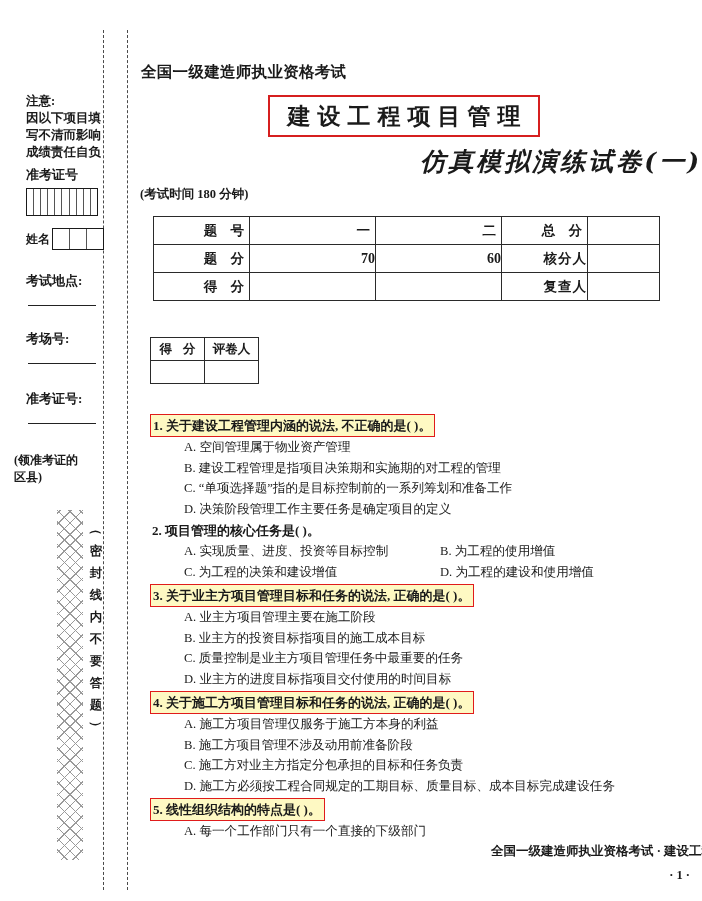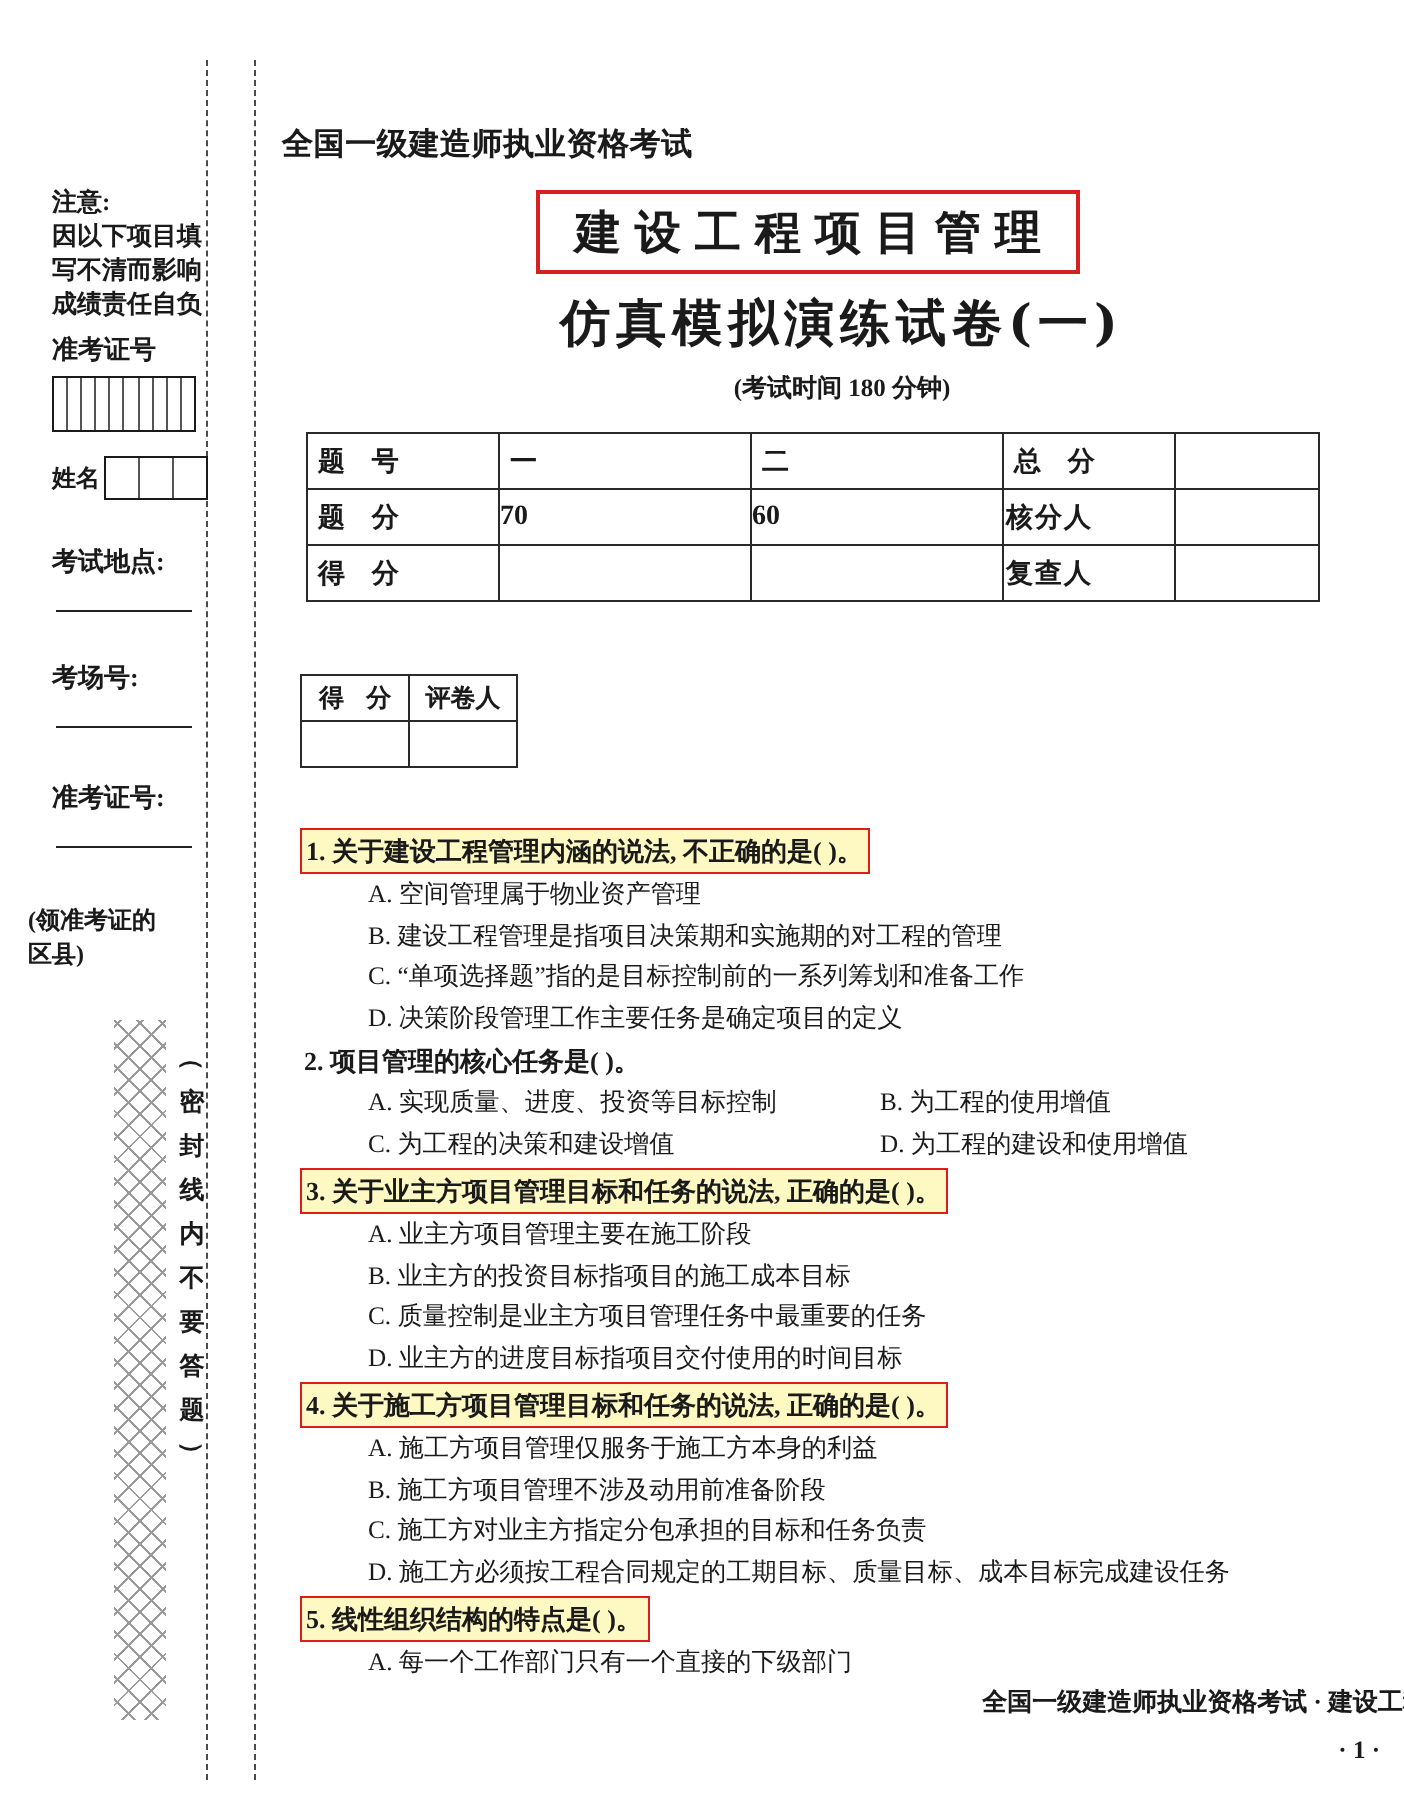"仿真模拟演练试卷(一)" .paper-title { font-style: none -> italic; text-align: center -> right }
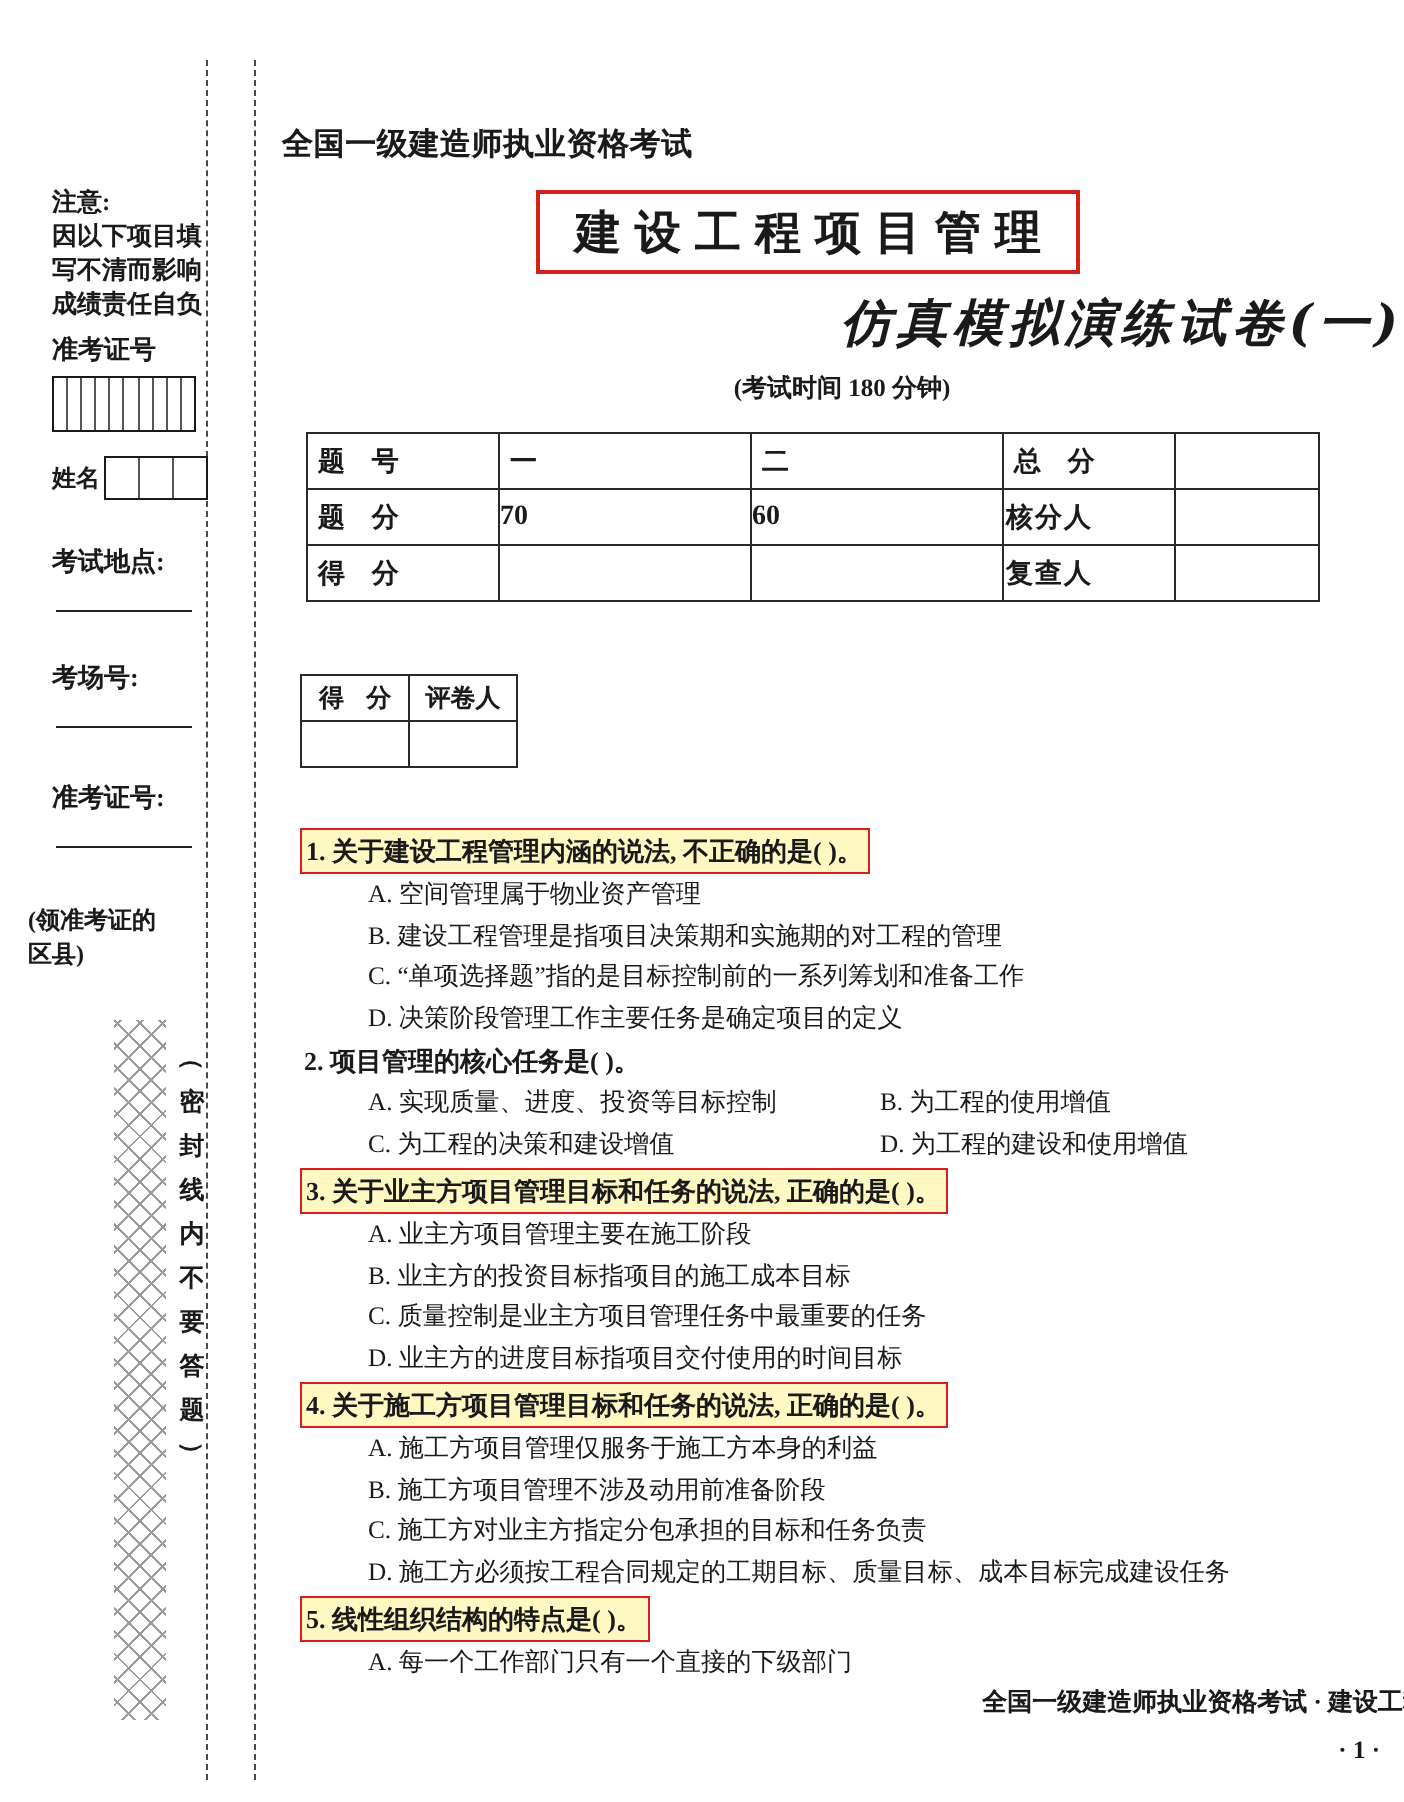"(考试时间 180 分钟)" .duration { text-align: center -> left }
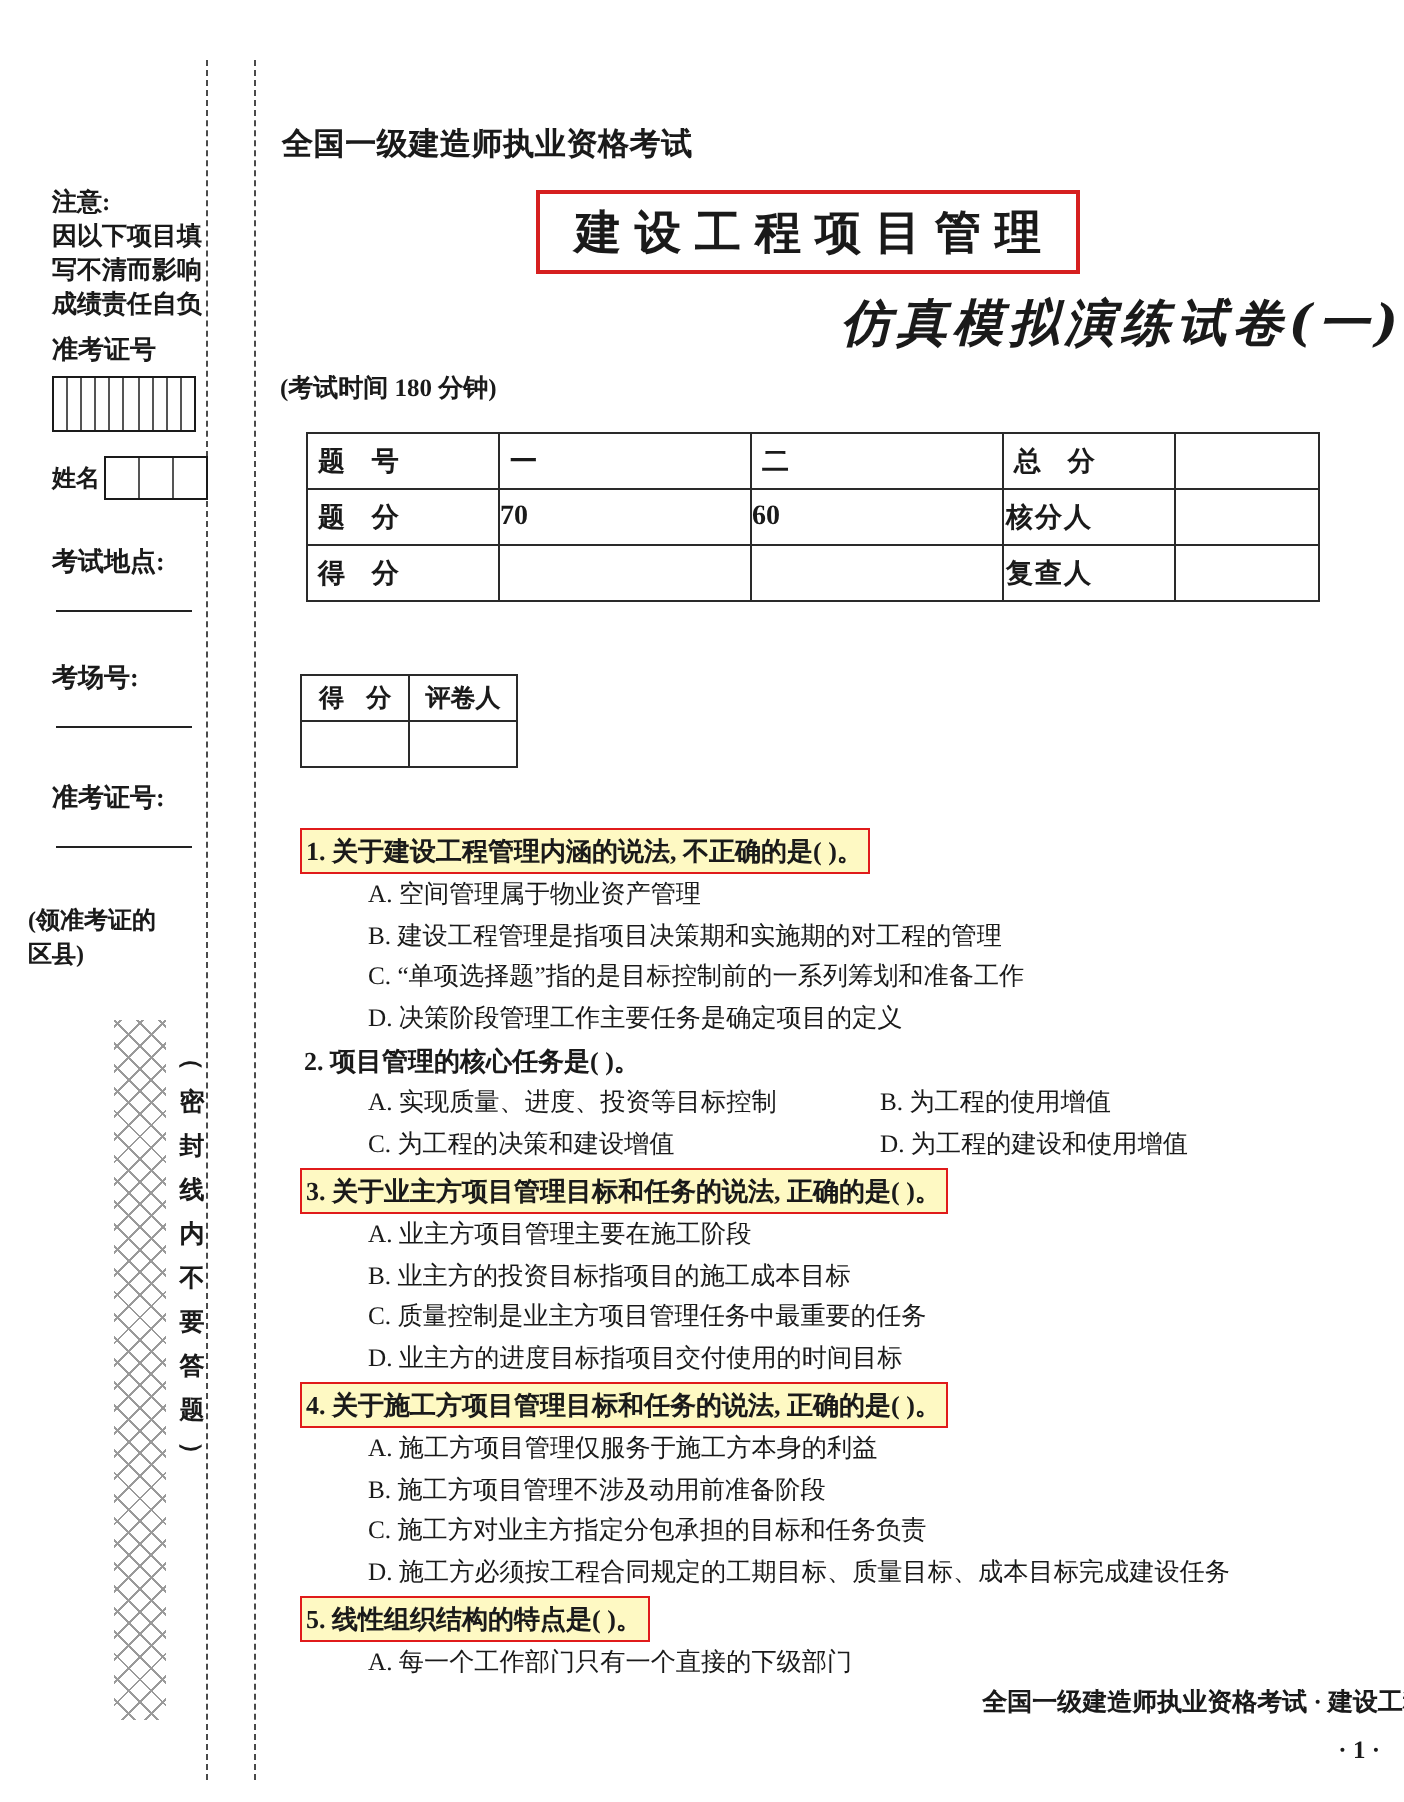"题 号" #score-table td { text-align: left -> right }
